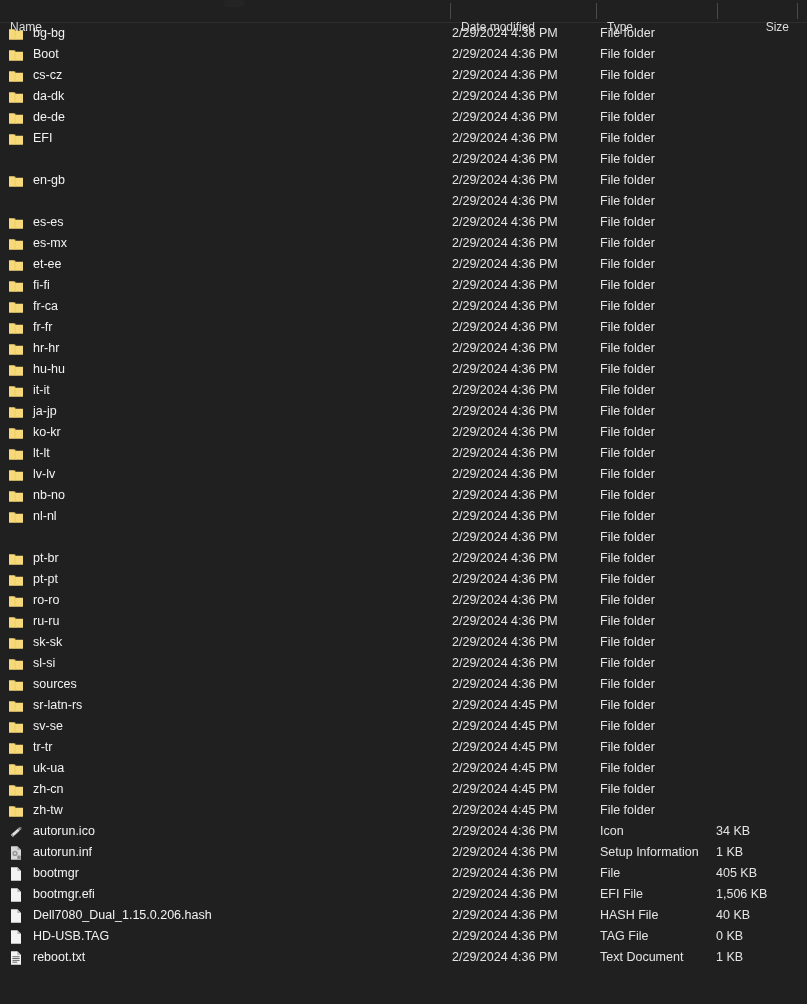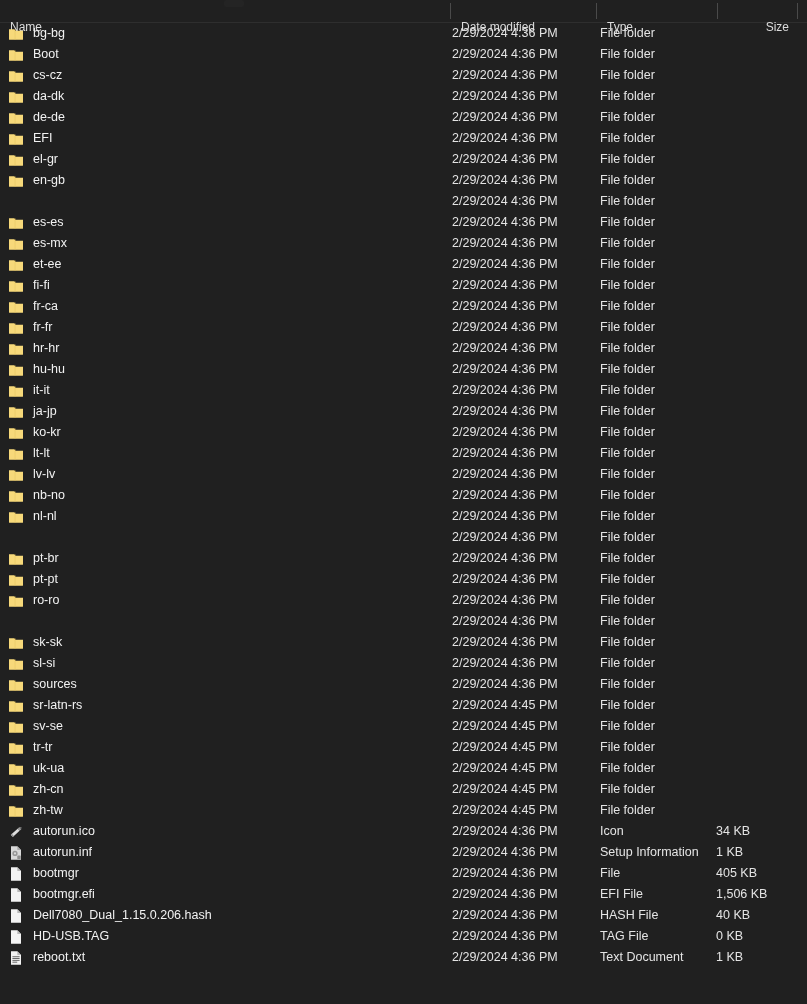"el-gr" div.cell { html: <div> <div> <span> <svg> <path></path> <rect></rect> </svg> </span> <span>el-gr</span> </div> </div> -> none }
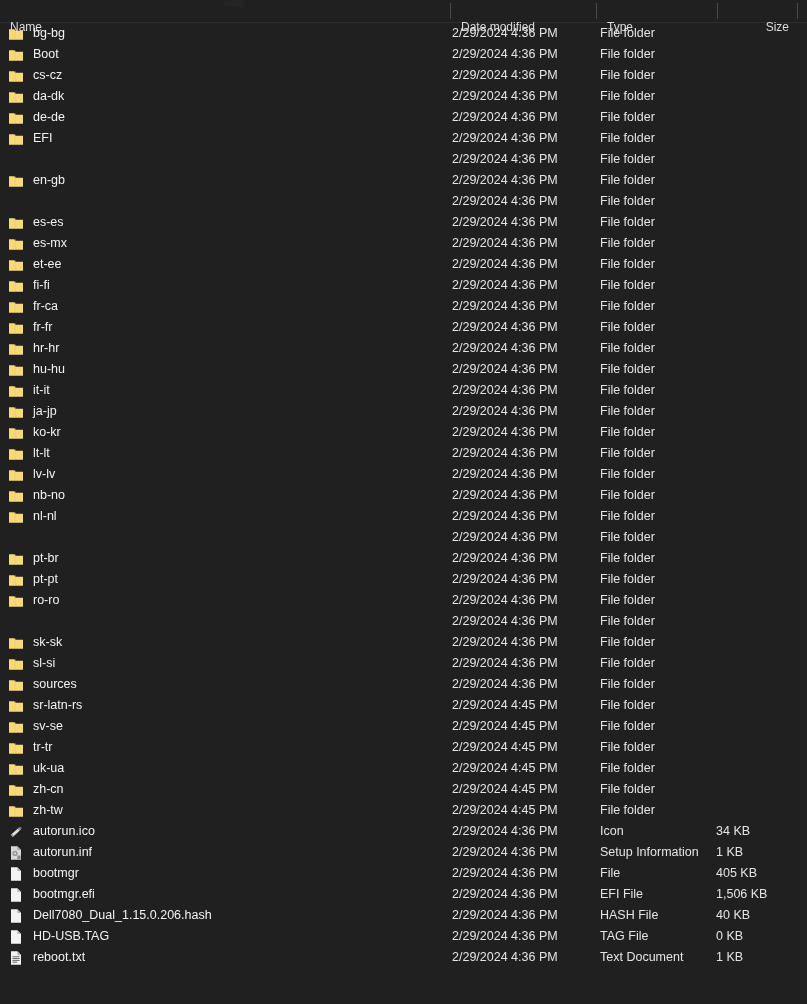"ru-ru" div.cell { html: none -> <div> <div> <span> <svg> <path></path> <rect></rect> </svg> </span> <span>ru-ru</span> </div> </div> }
